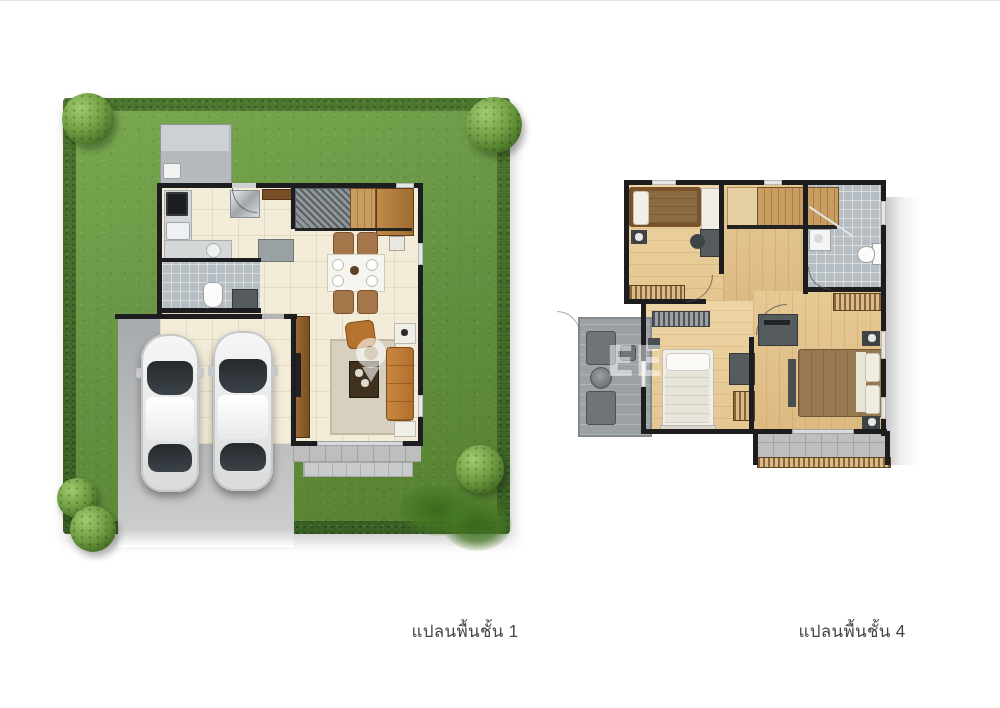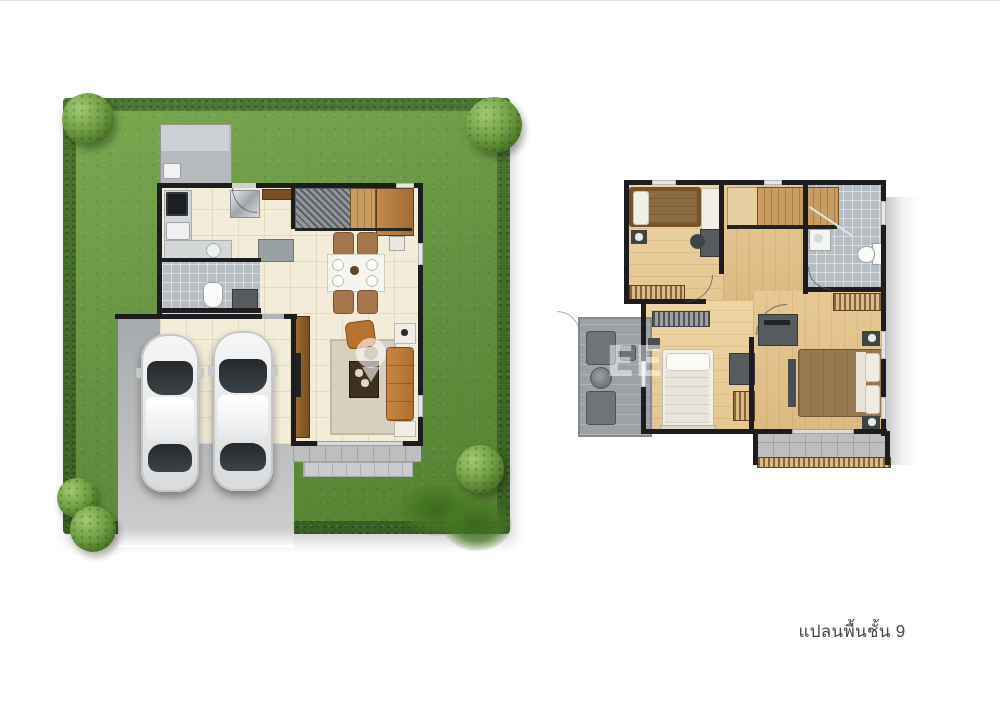"แปลนพื้นชั้น 1" div.abs { html: none -> <div>แปลนพื้นชั้น 1</div> }
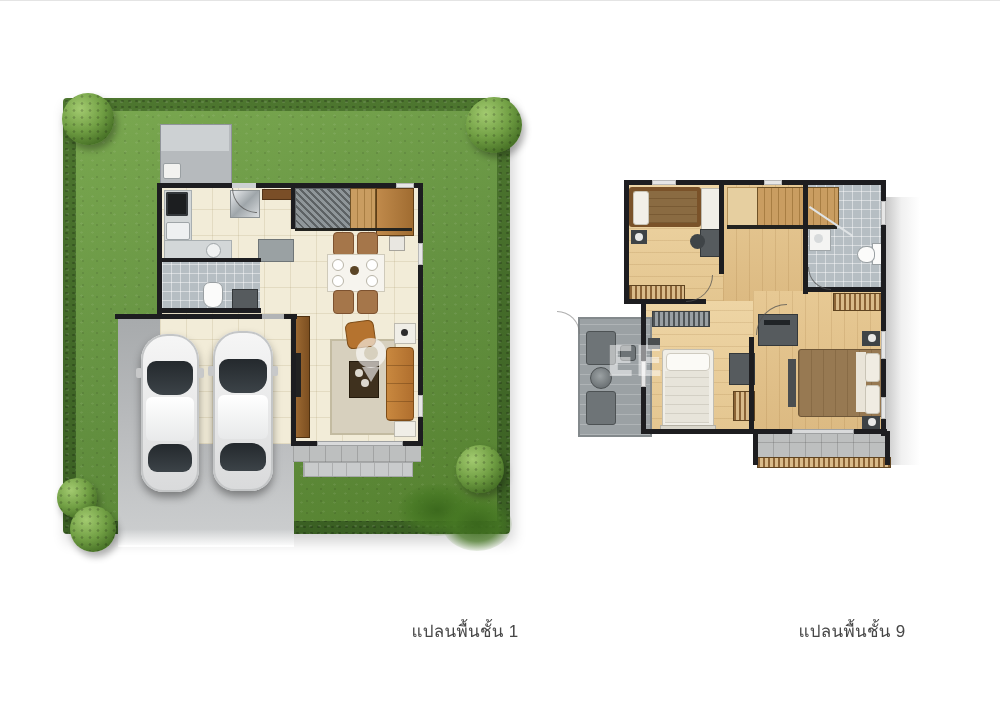"แปลนพื้นชั้น 9" div.abs { text: 9 -> 4 }
